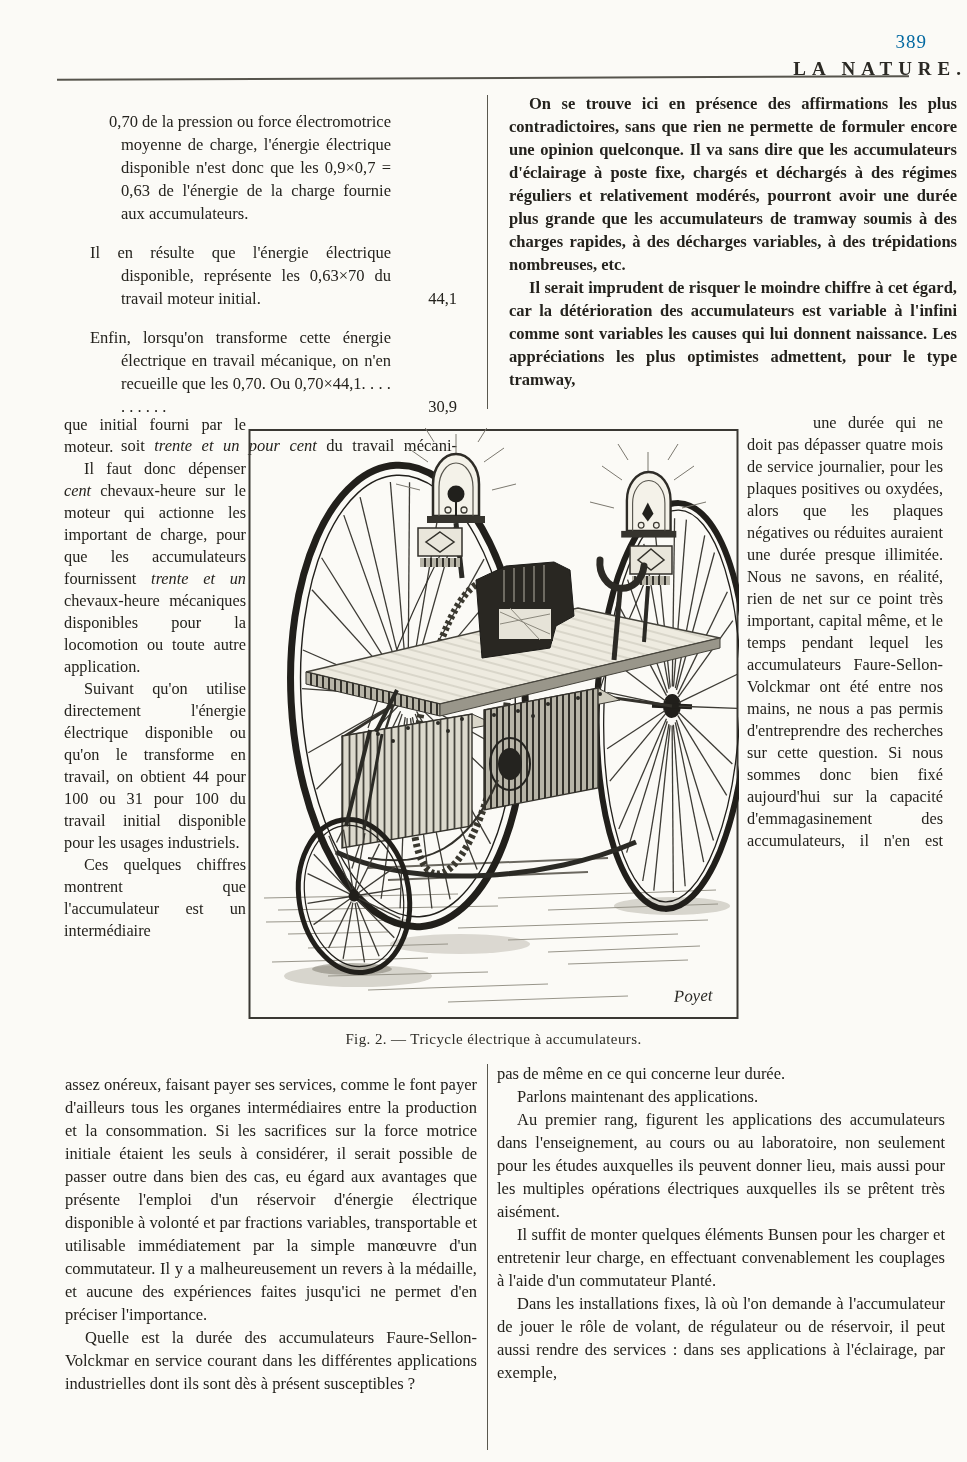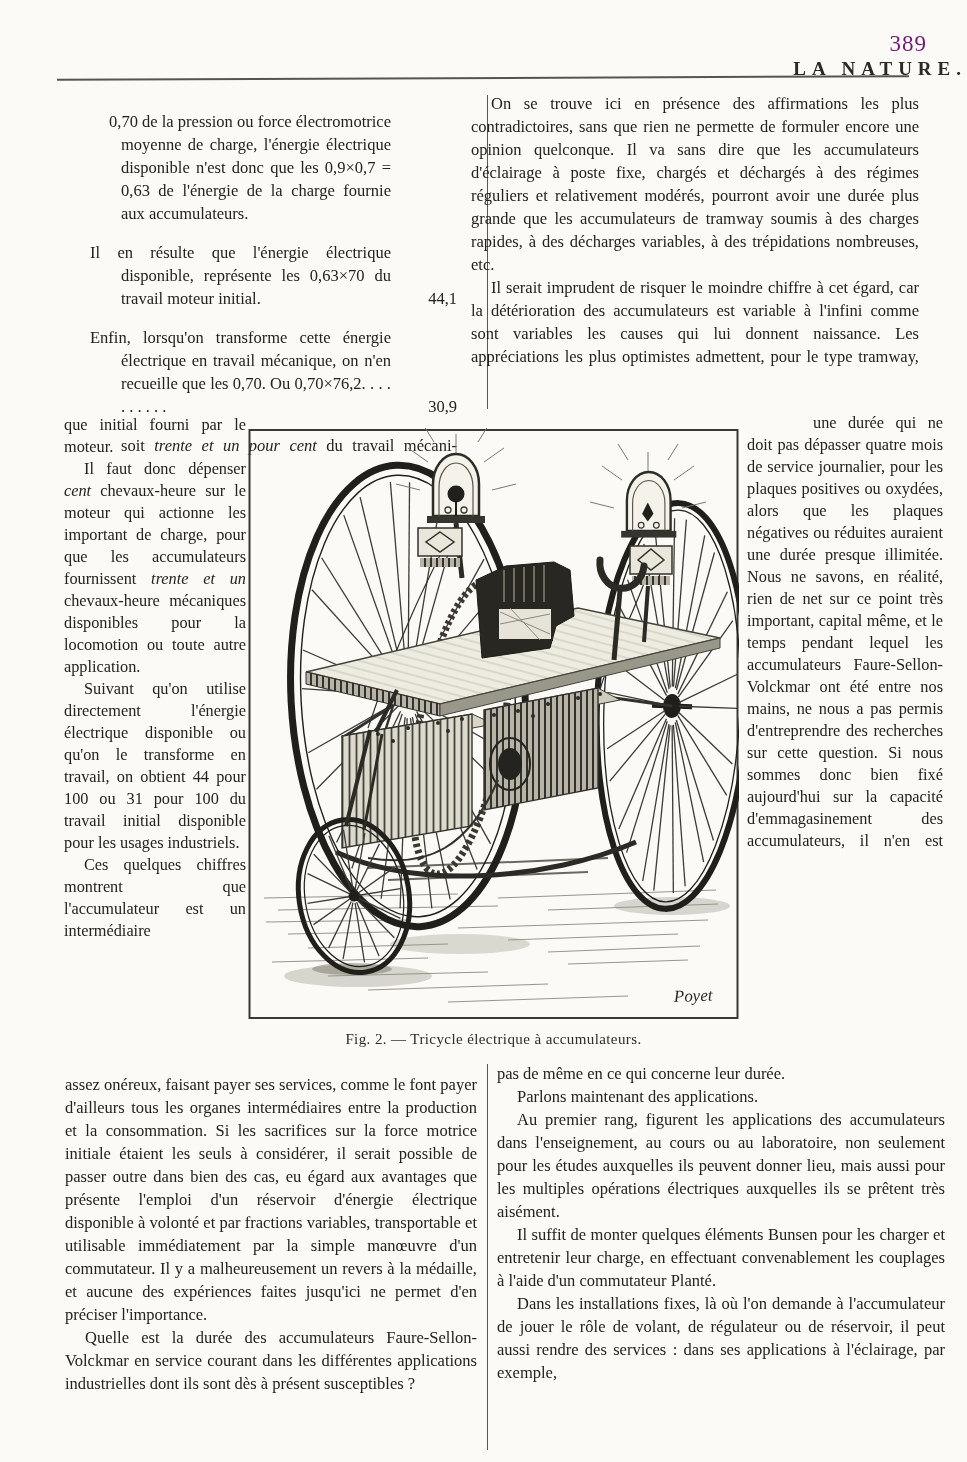"389" .page-number { color: #701a75 -> #0369a1; font-size: 23px -> 19px }
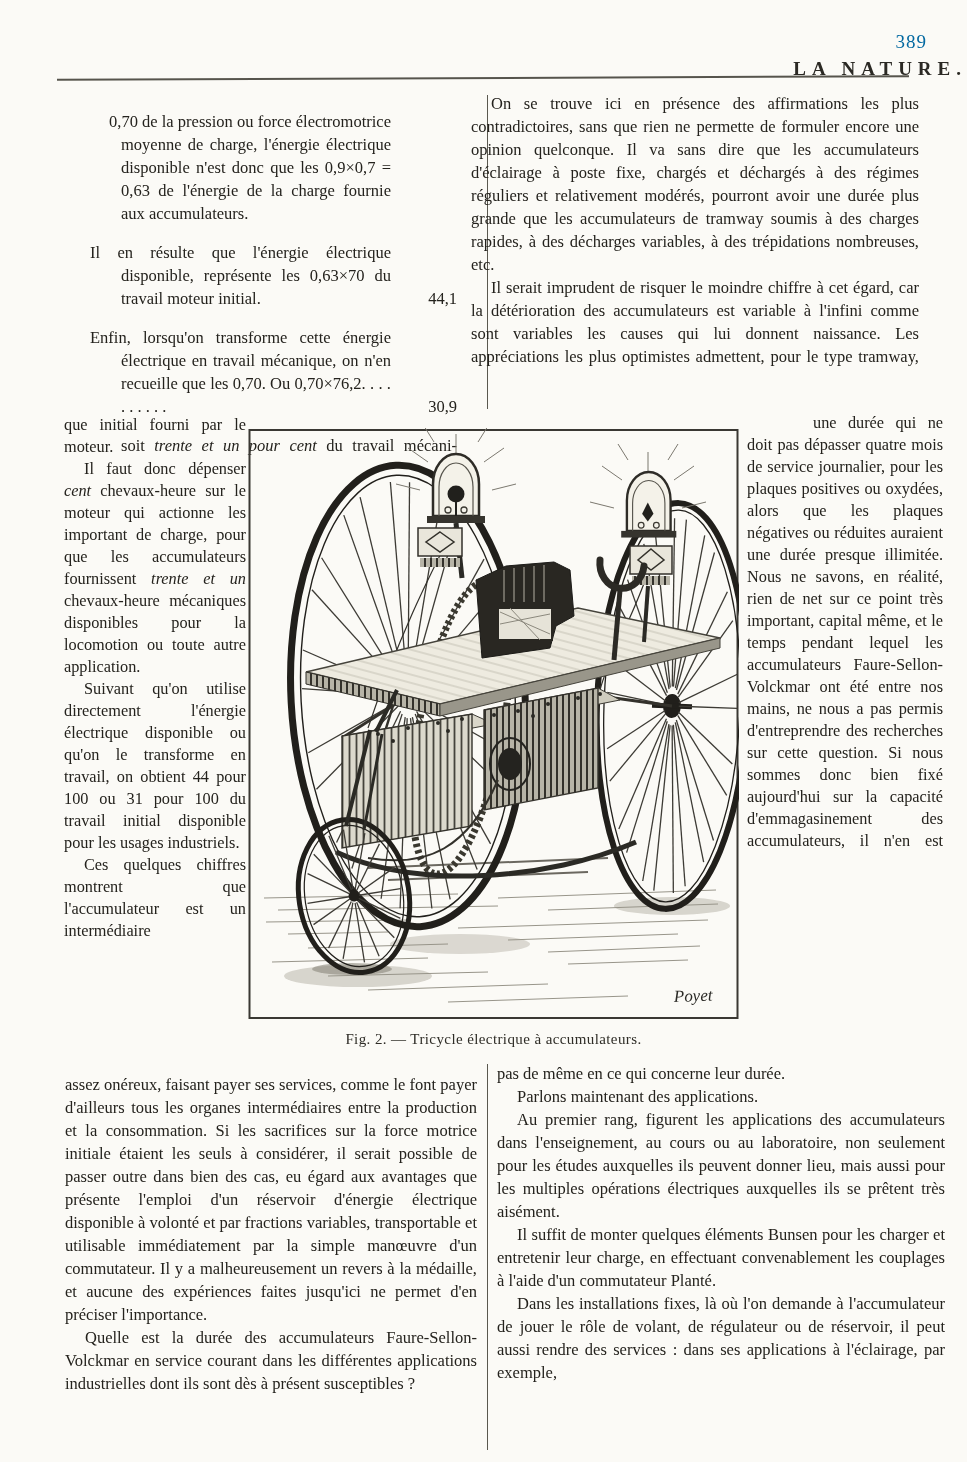"On se trouve ici en" .tr { font-weight: none -> bold; left: 471px -> 509px }
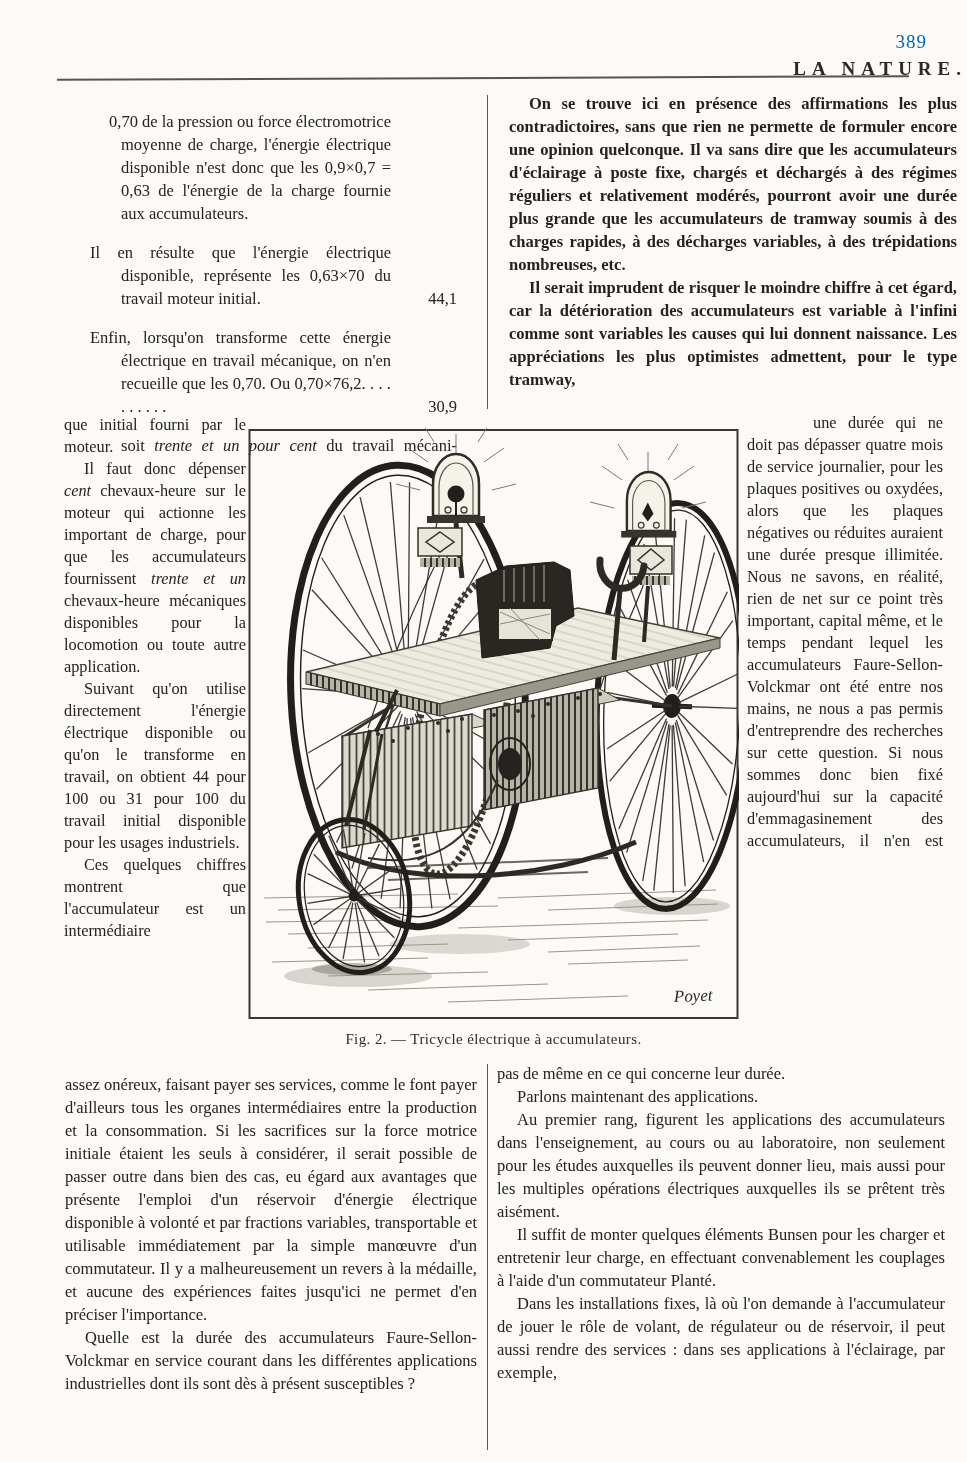"Enfin, lorsqu'on transforme cette" span { text: 76,2 -> 44,1 }
